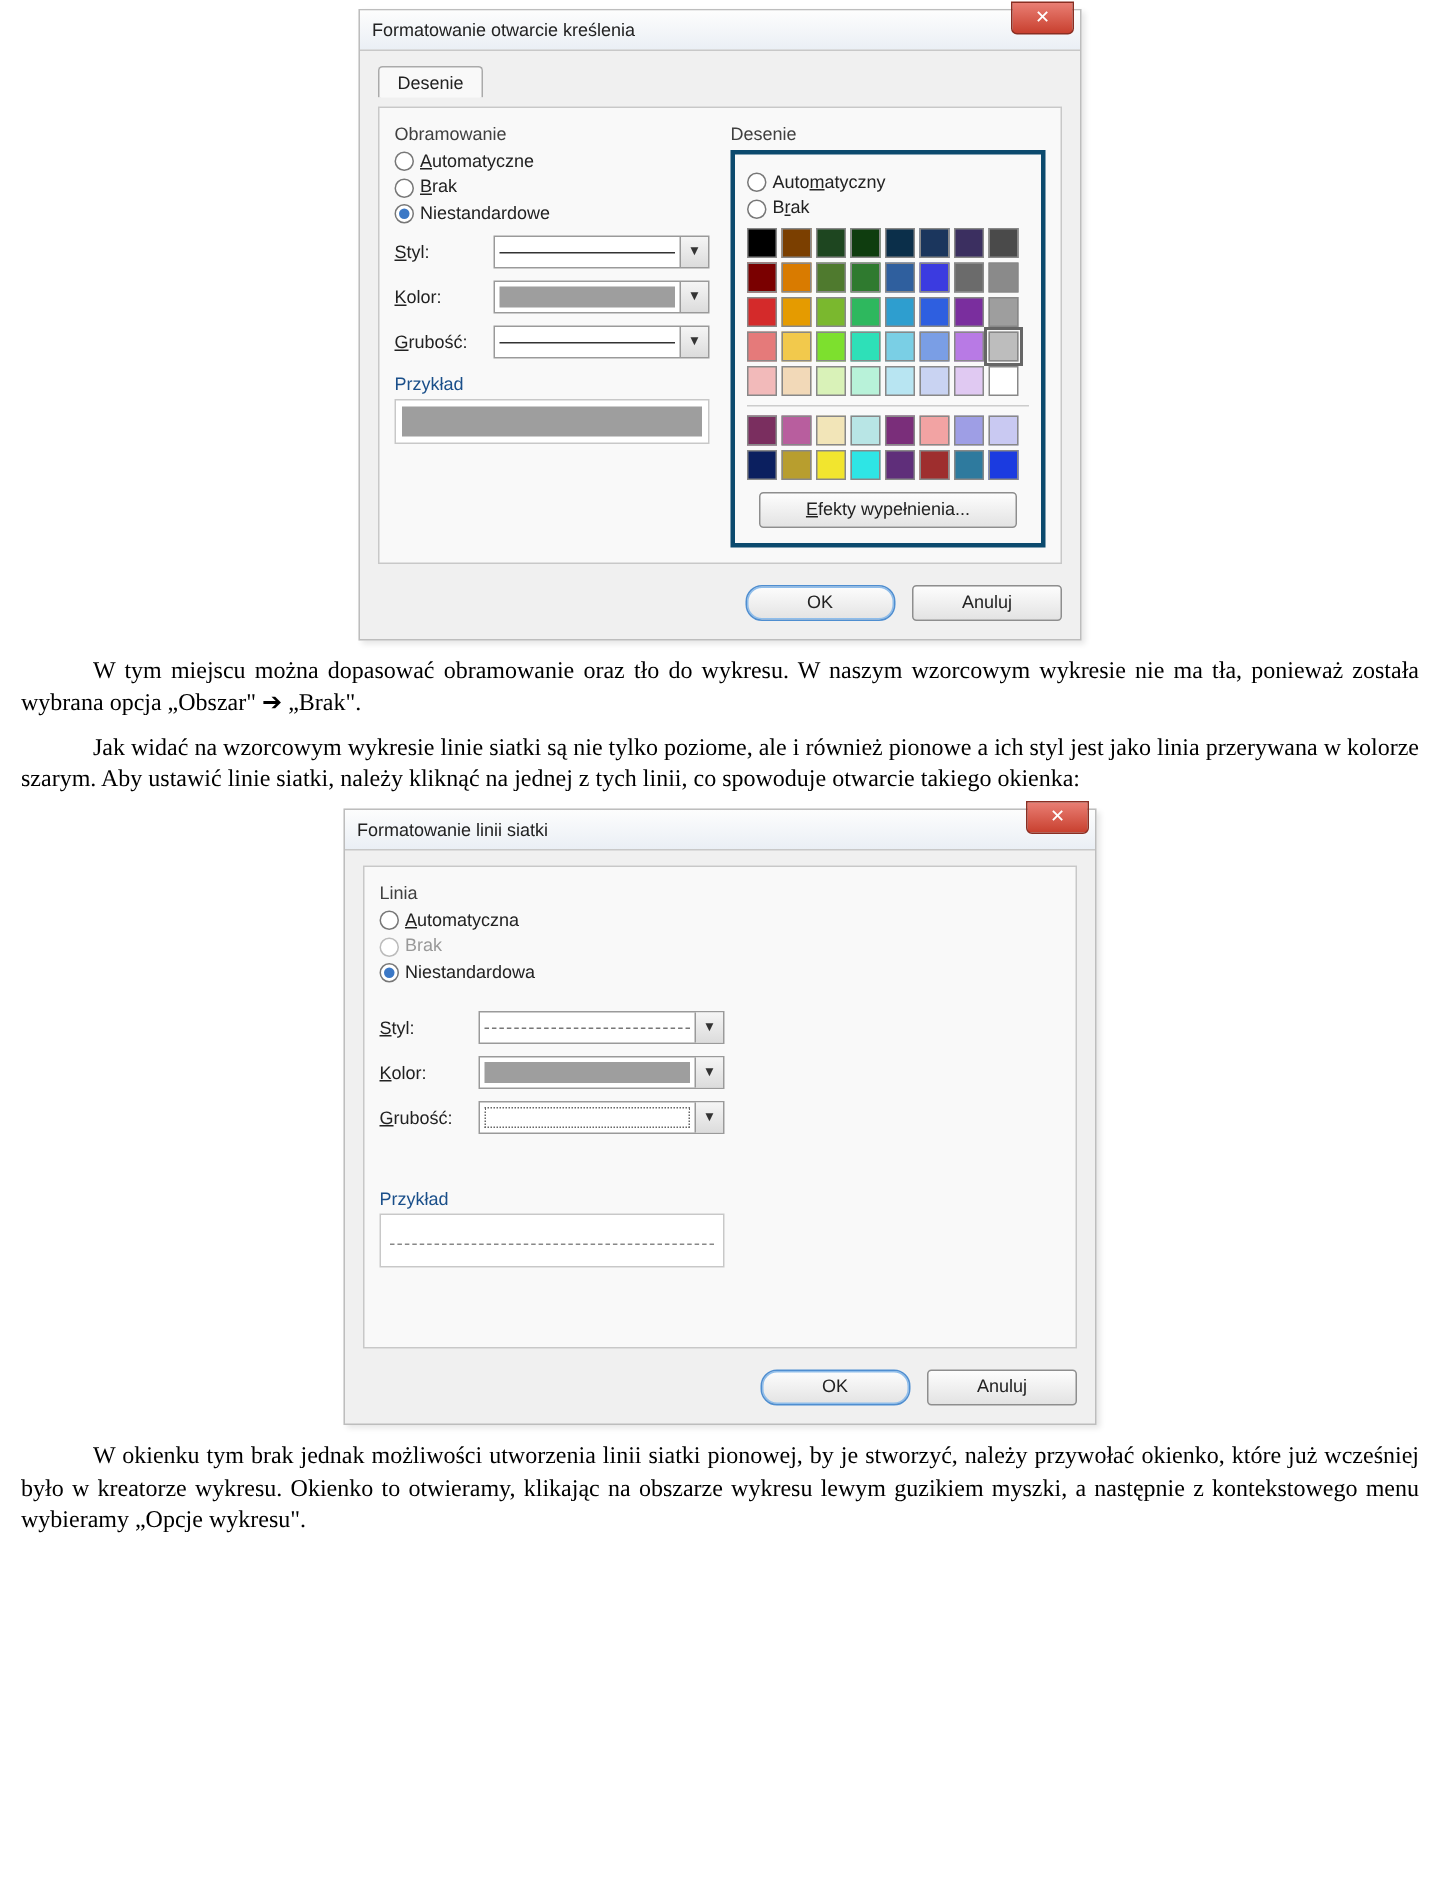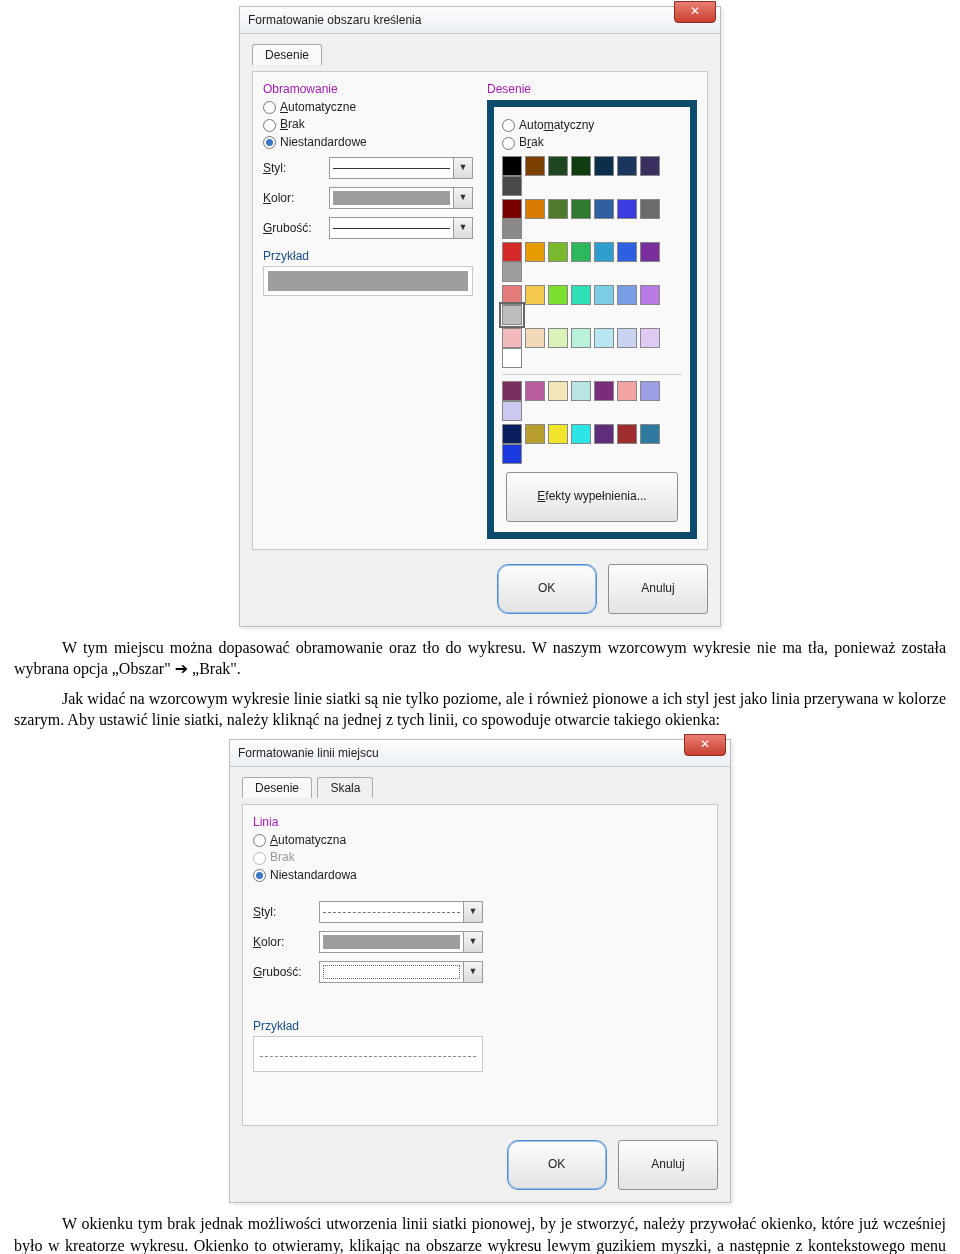"Formatowanie obszaru kreślenia" span { text: obszaru -> otwarcie }
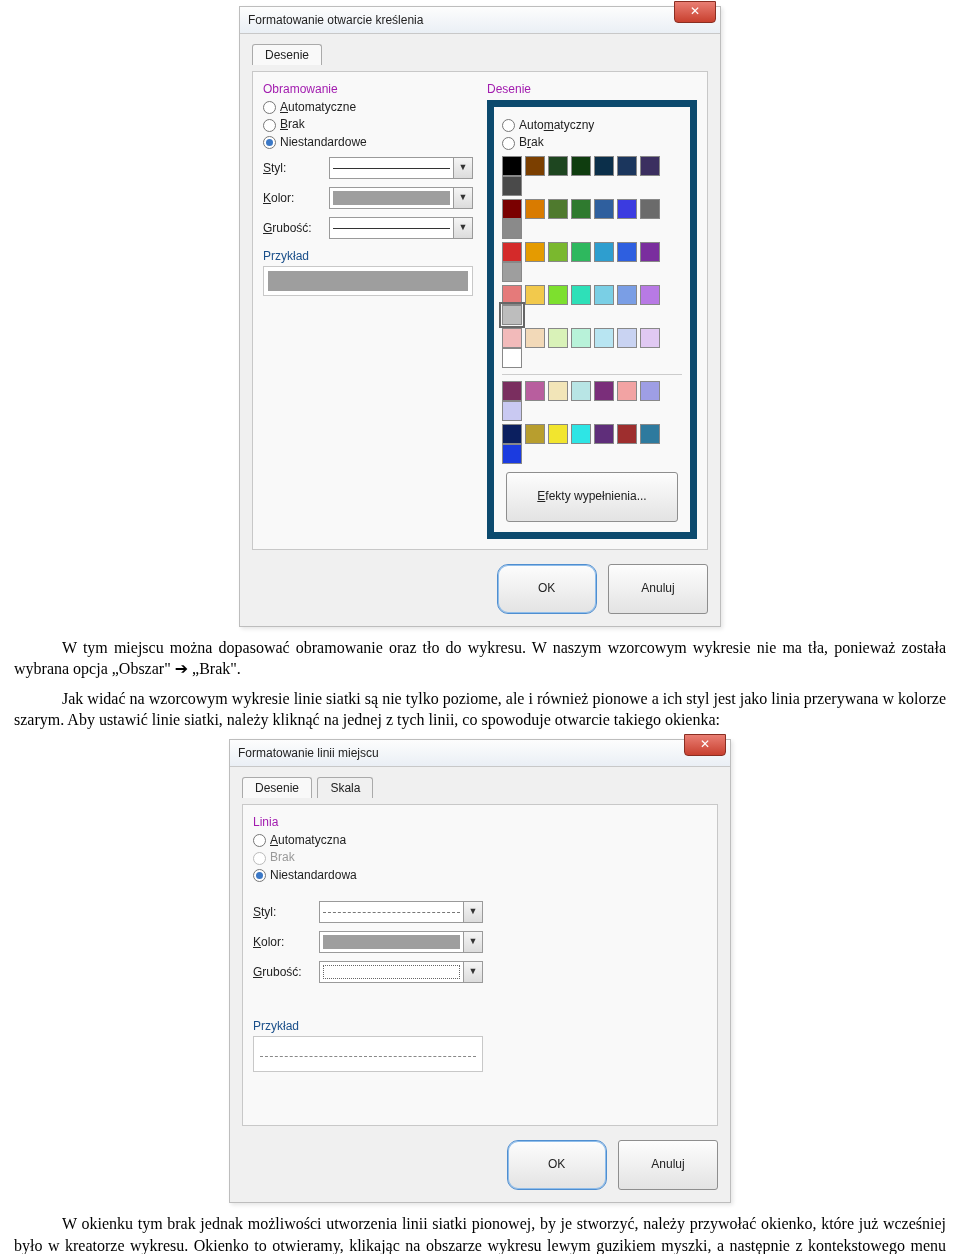"Obramowanie" .group-title { color: #a21caf -> #404040 }
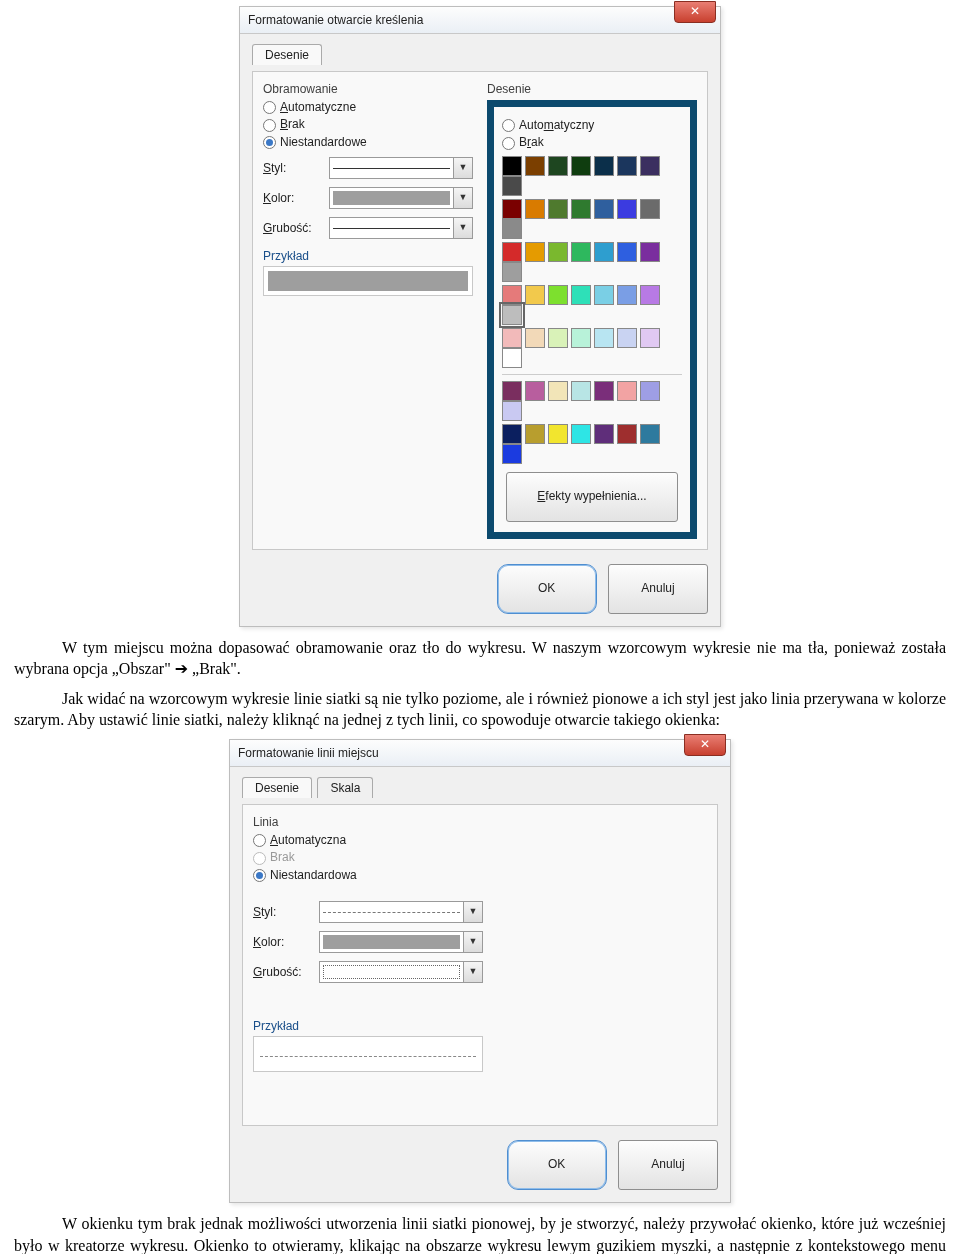"Automatyczny" fieldset.group { border: 7px solid #0c4a6e -> 3px solid #0c4a6e }
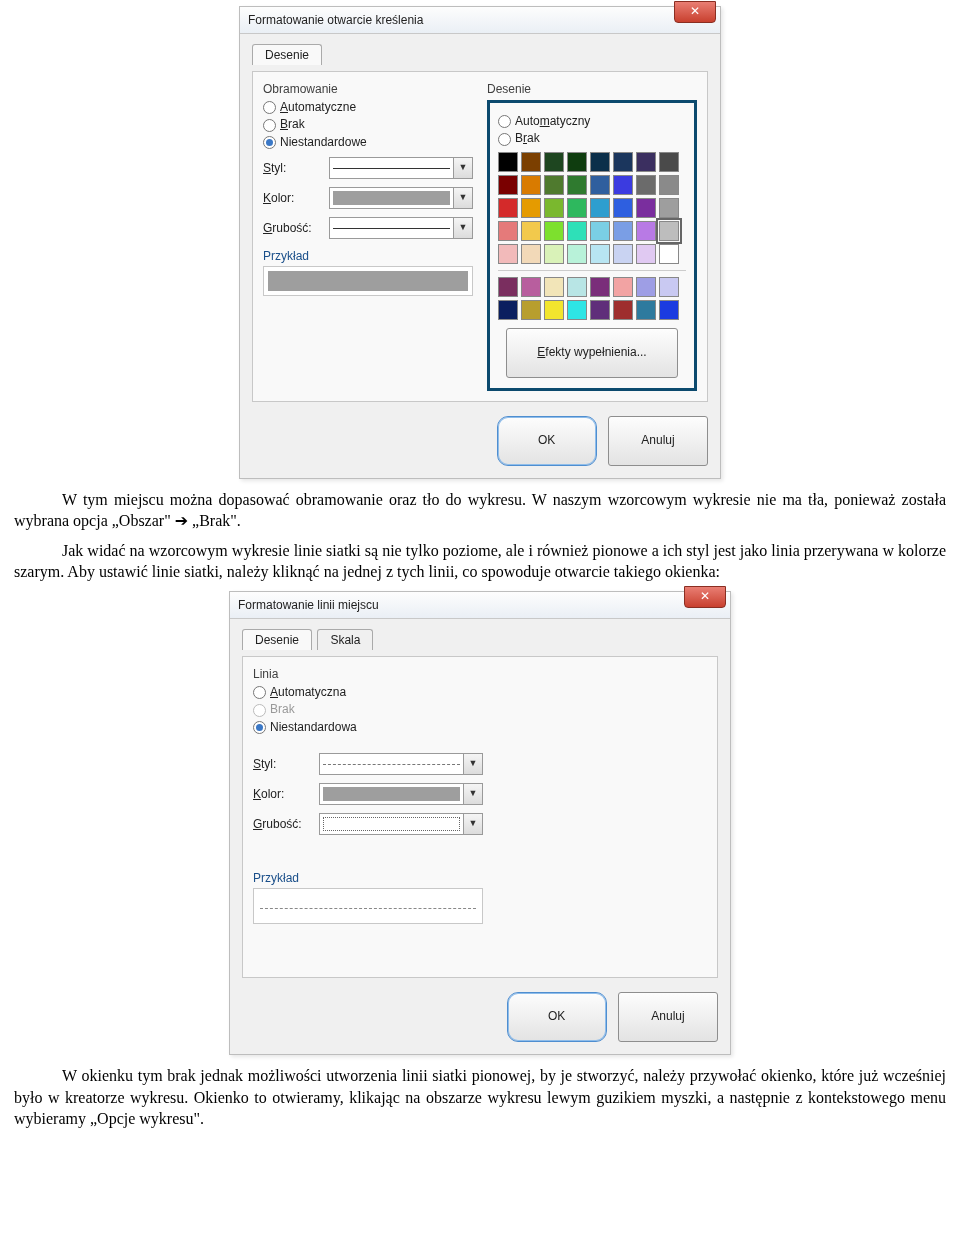"Efekty wypełnienia..." .btn { padding: 13px 10px -> 0 10px }
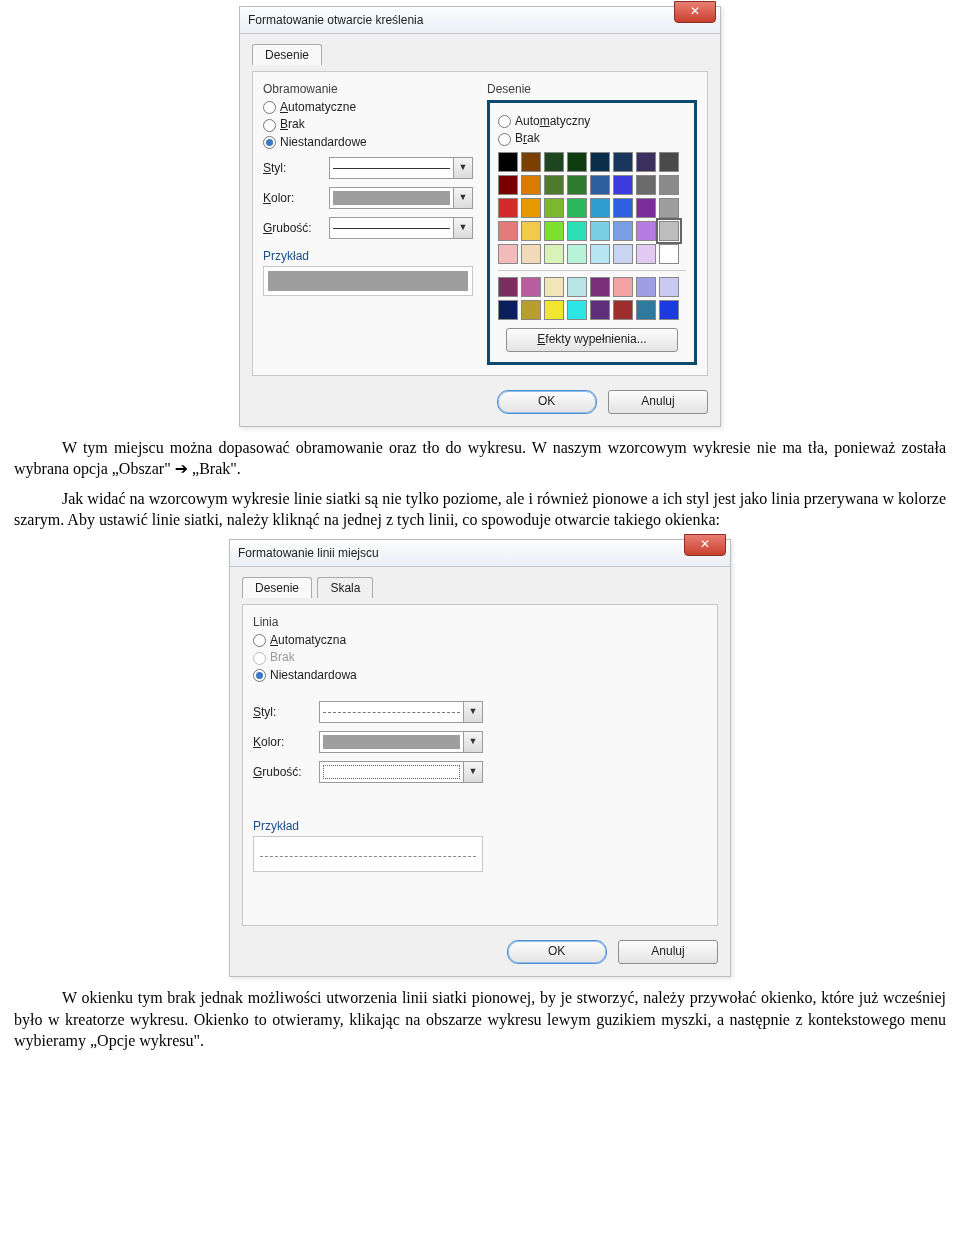"Formatowanie linii miejscu" span { text: miejscu -> siatki }
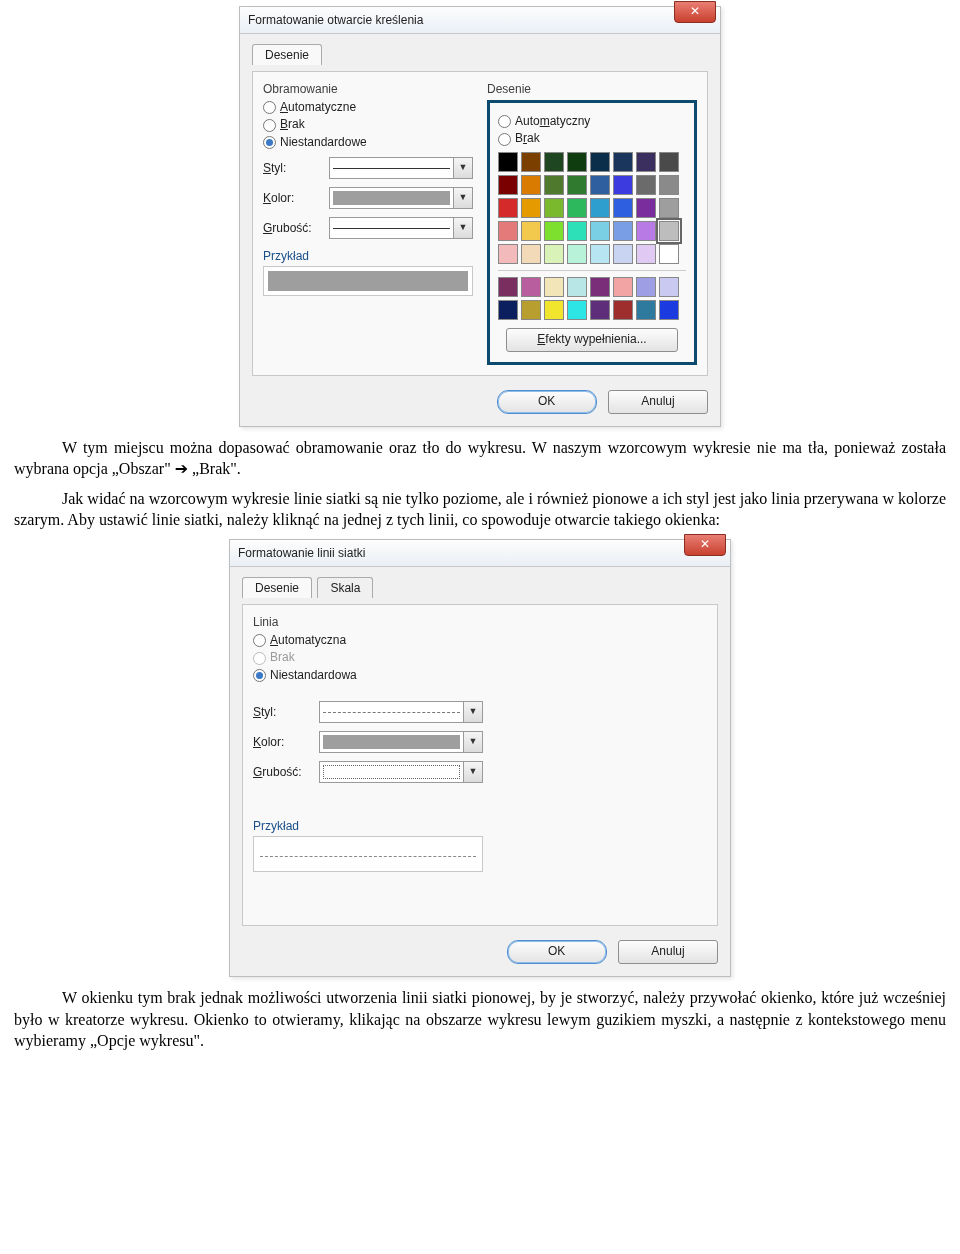"Desenie Skala" div.tabs { html: <div> <span>Desenie</span> <span>Skala</span> </div> -> none }
